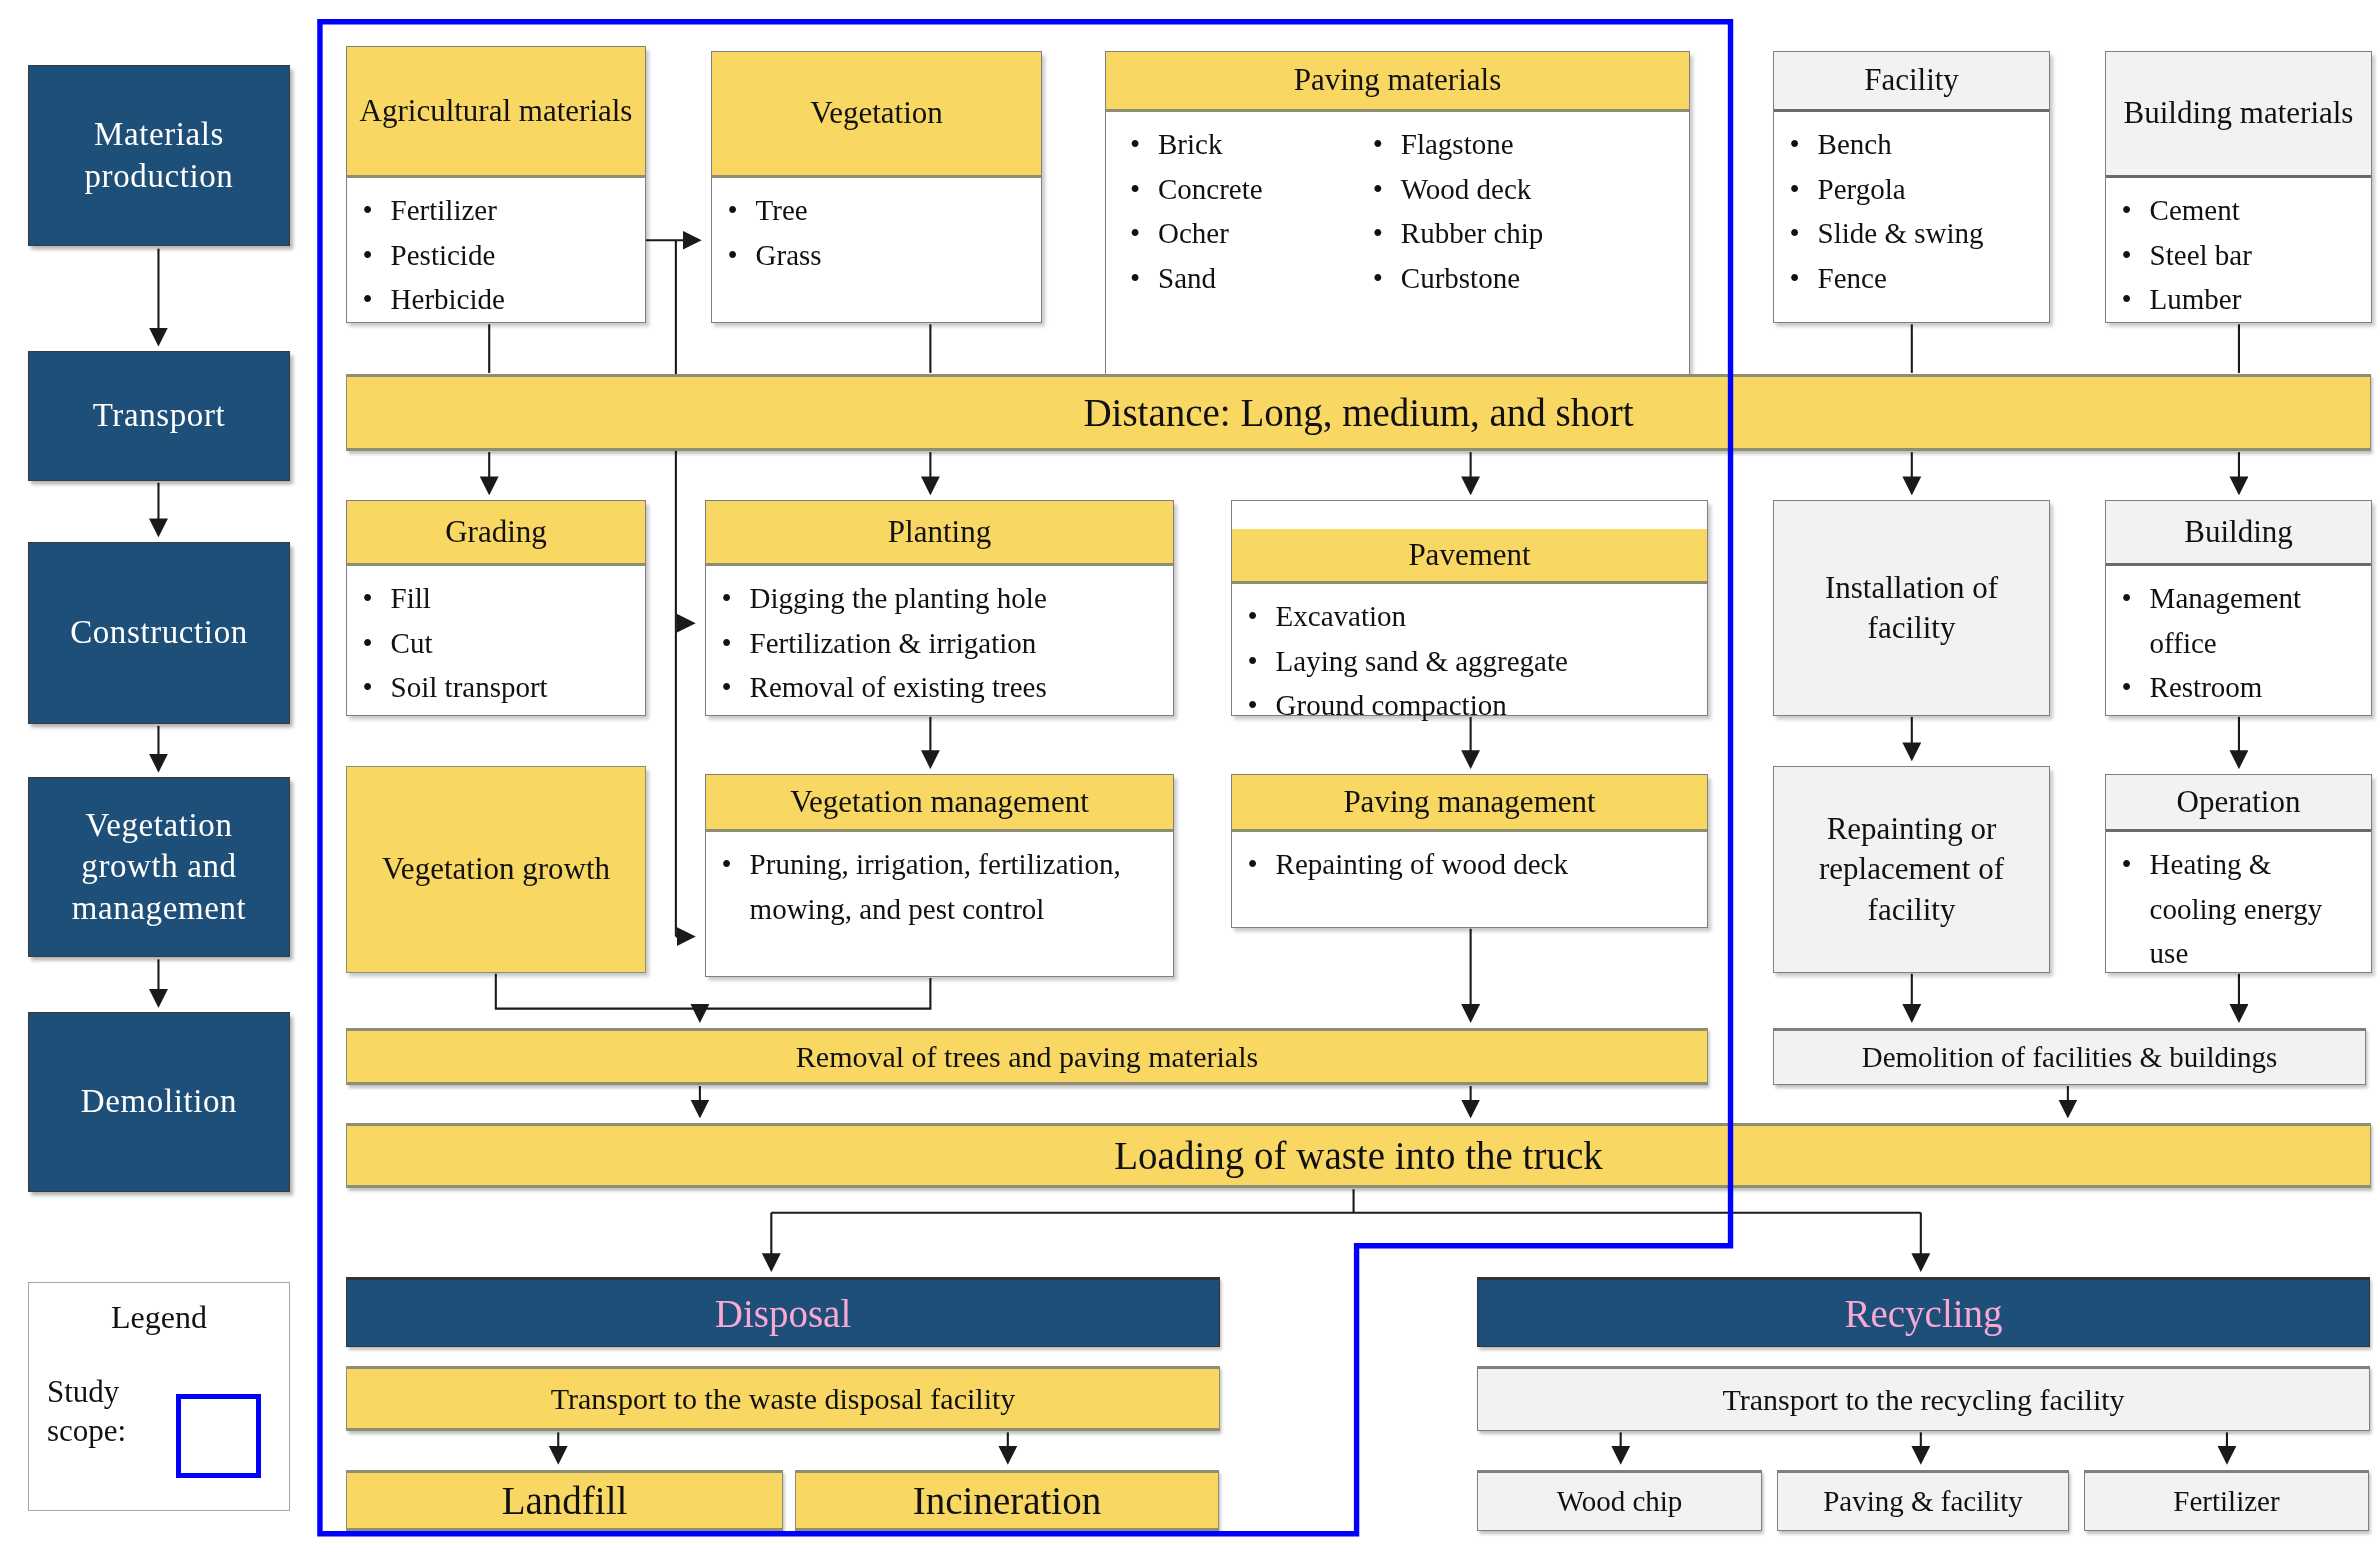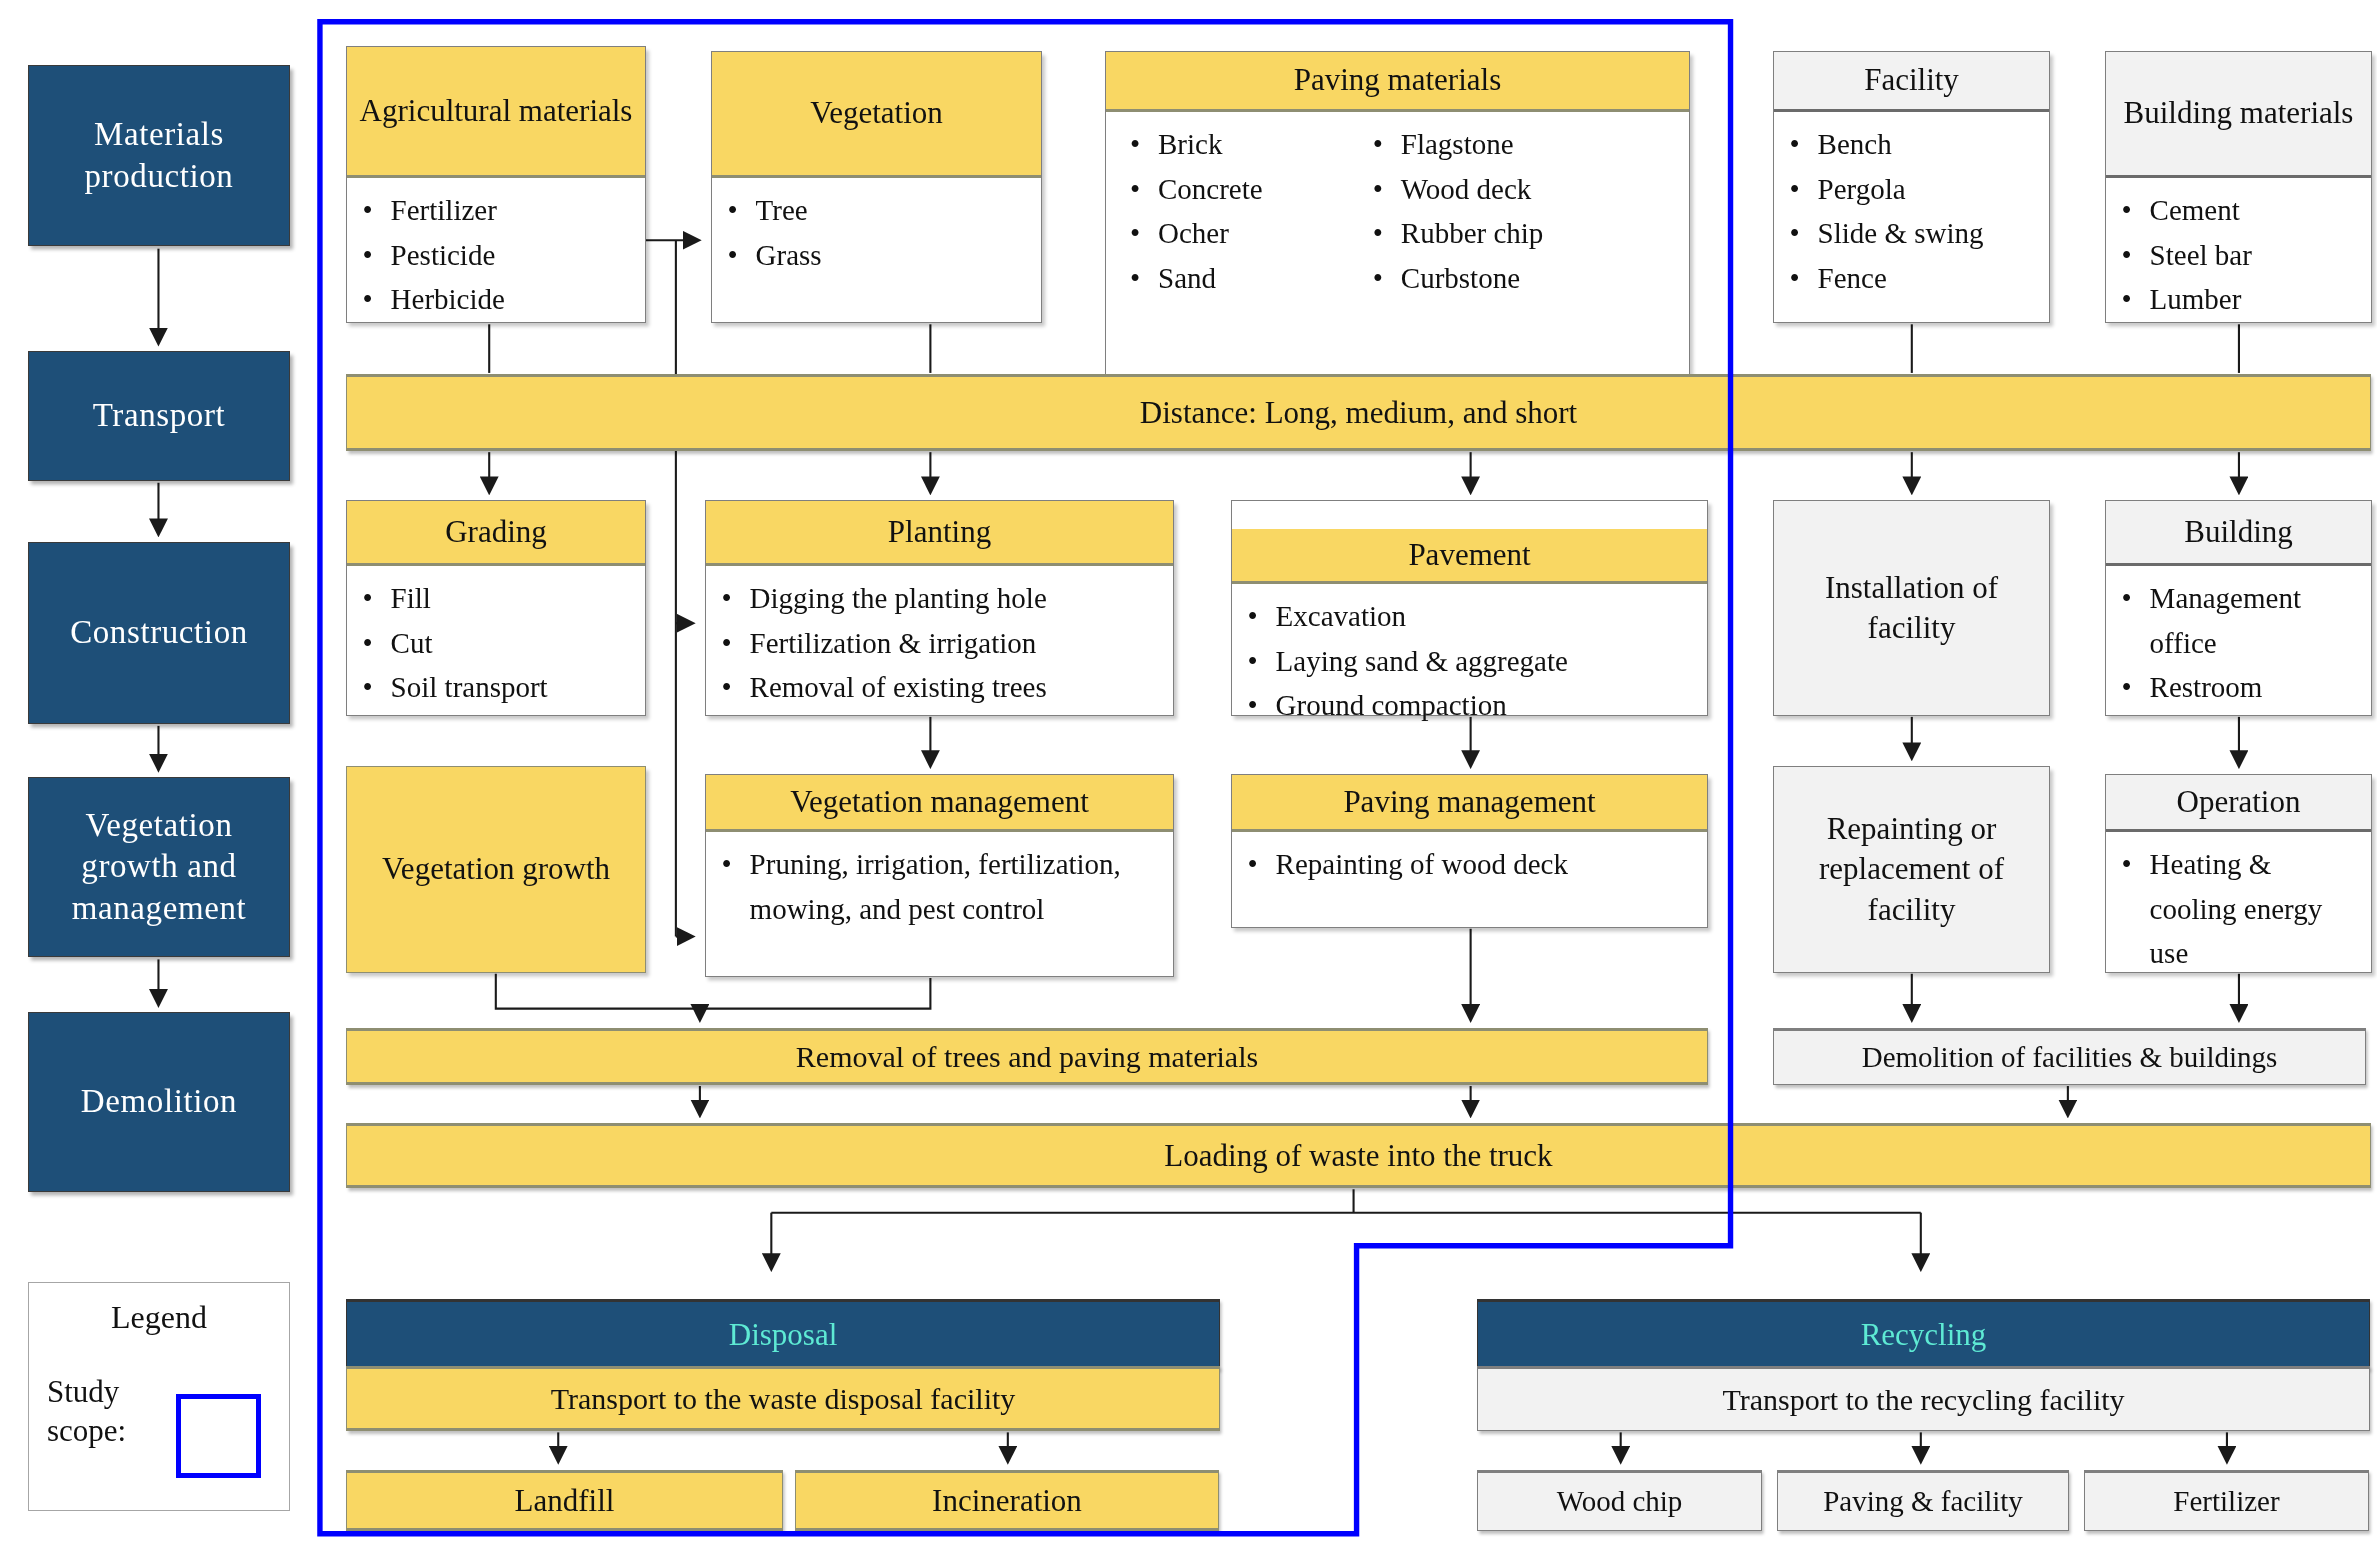"Distance: Long, medium, and short" .bar { font-size: 31px -> 39px }
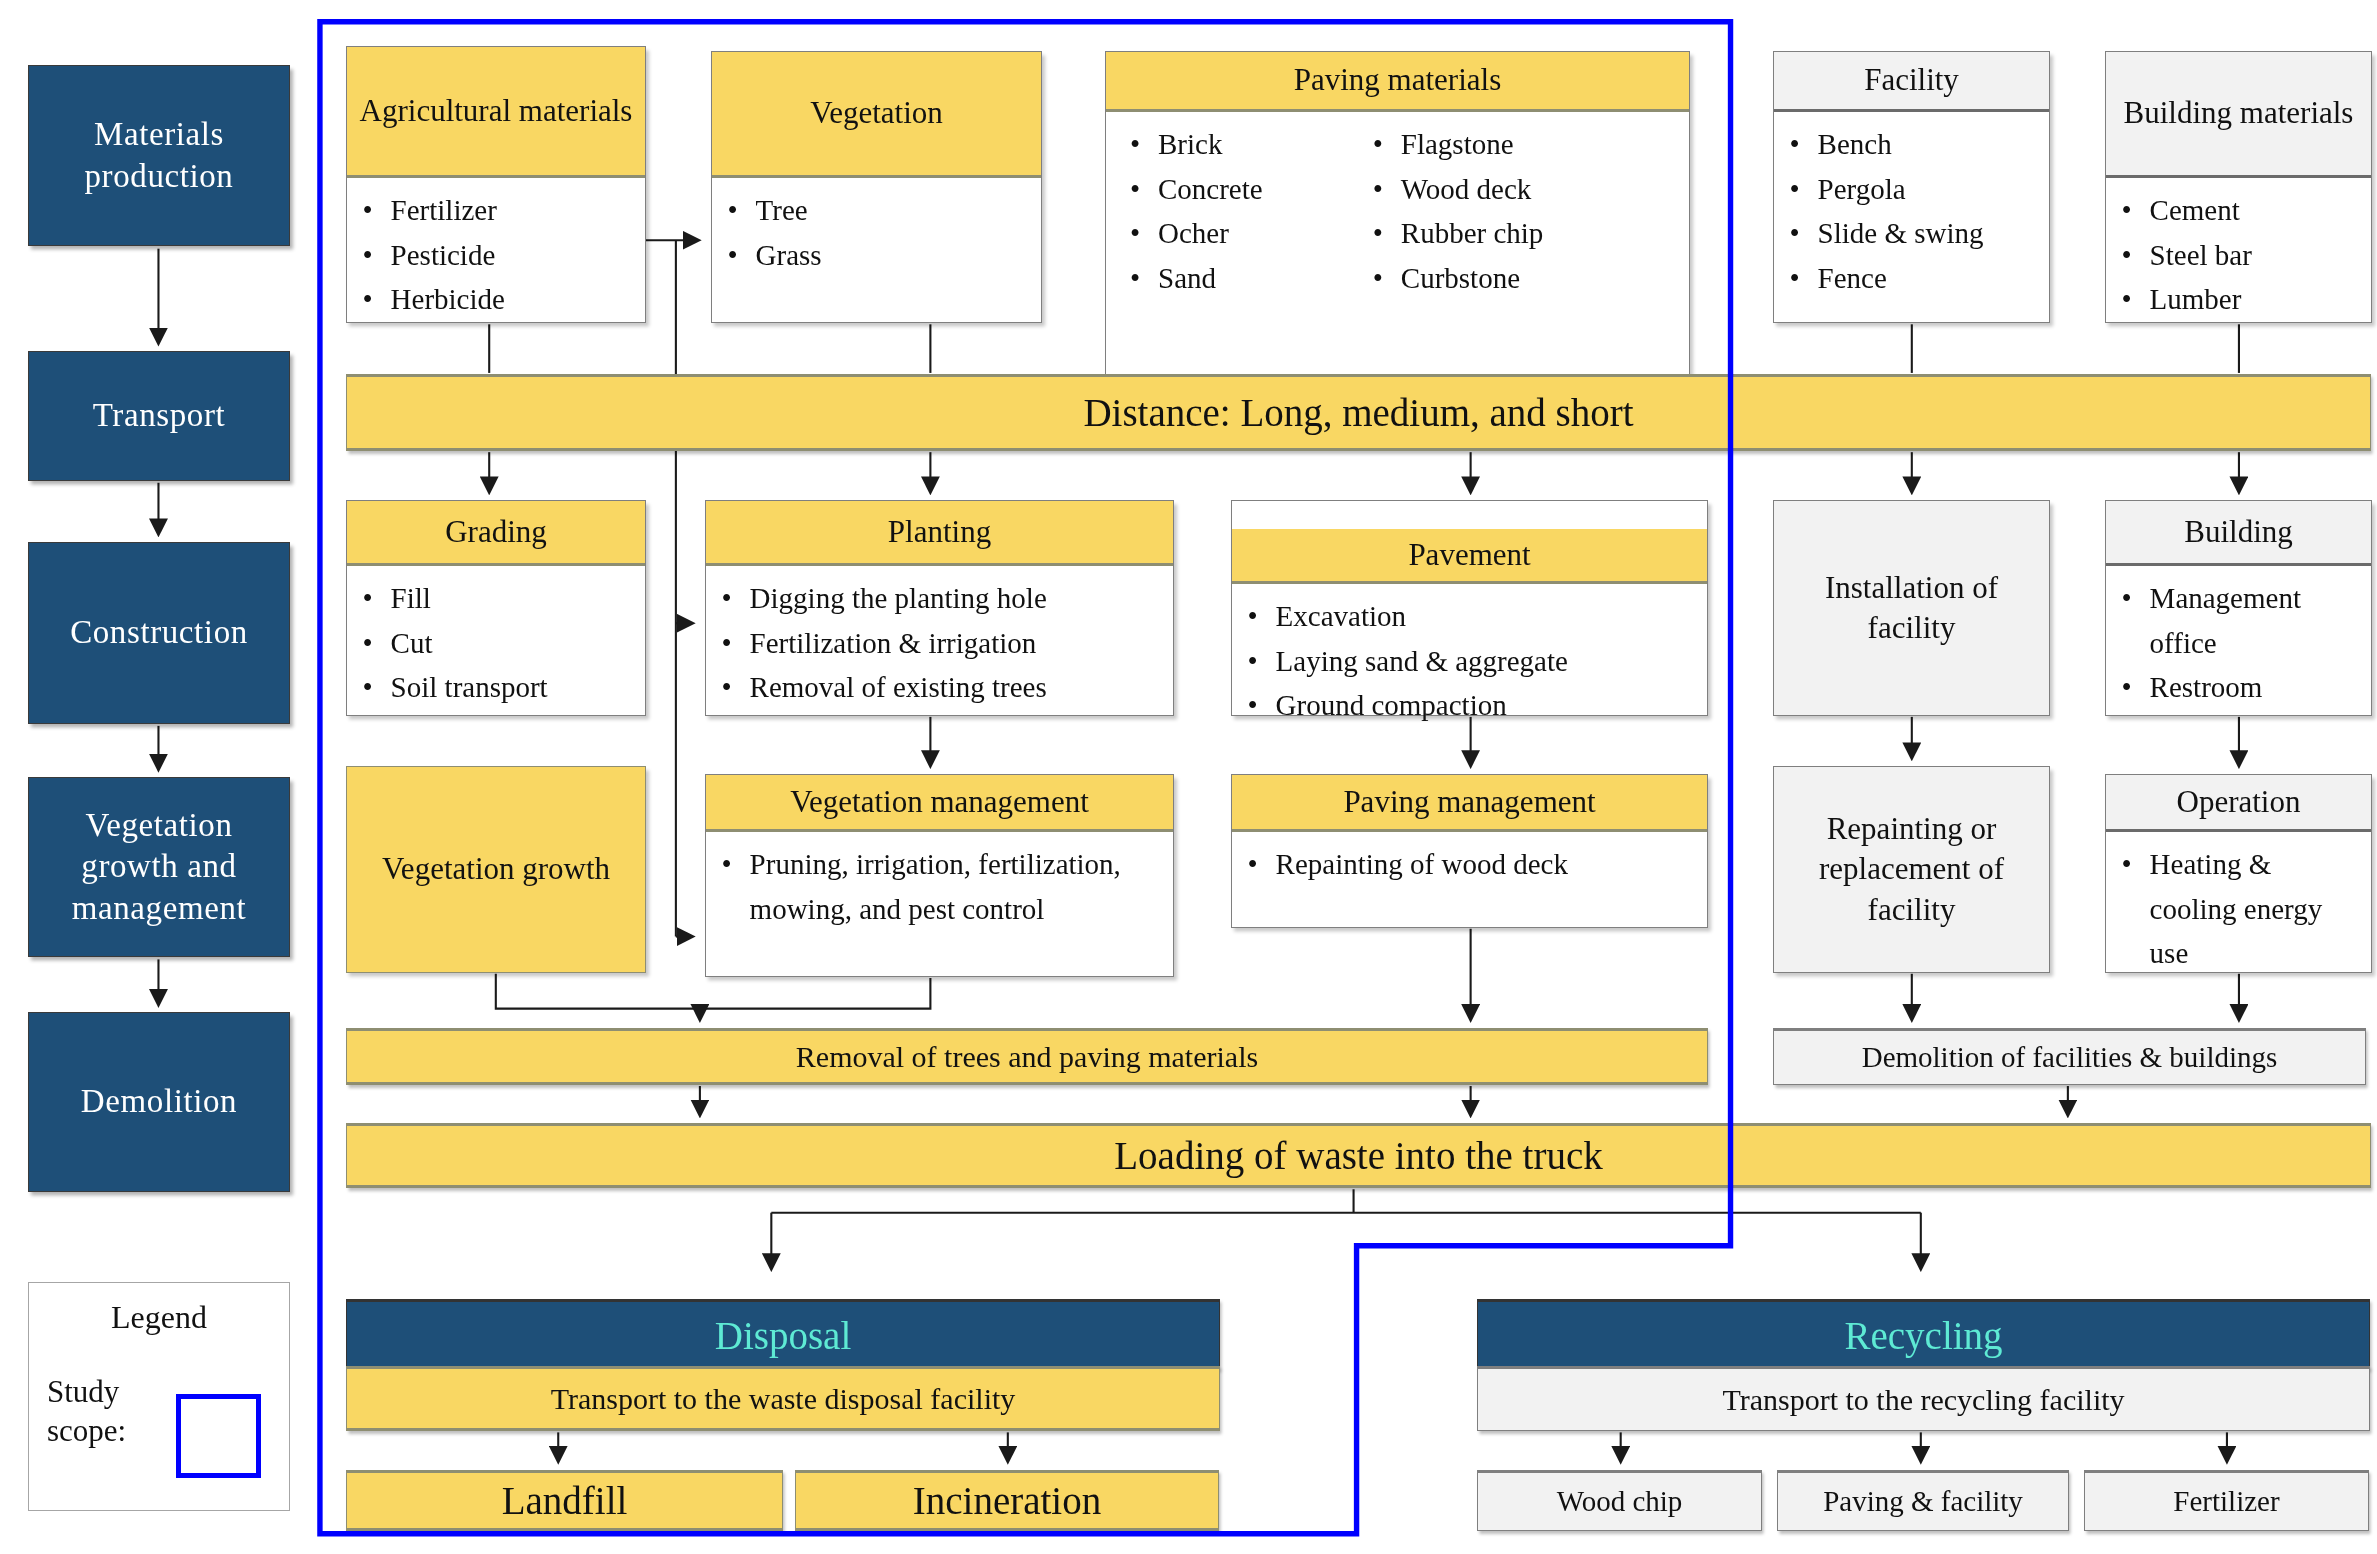"Disposal" .bar.b { color: #5eead4 -> #f9a8d4; margin-top: 22px -> none }
